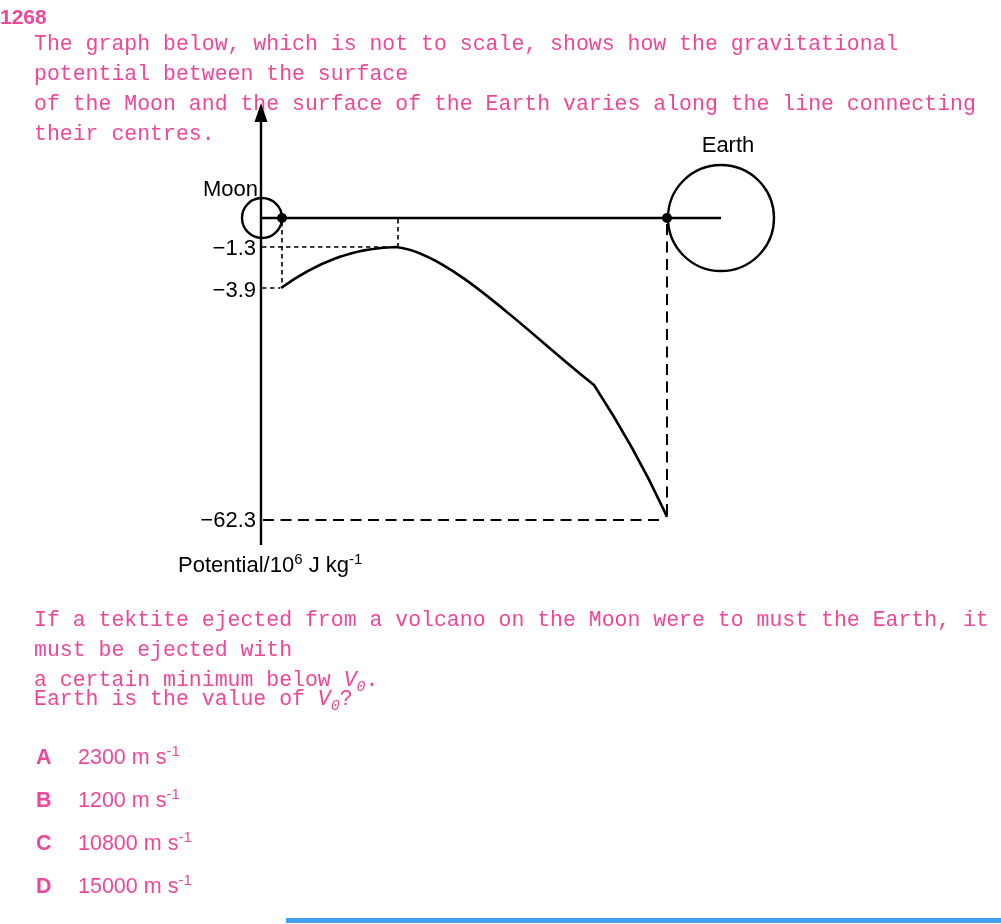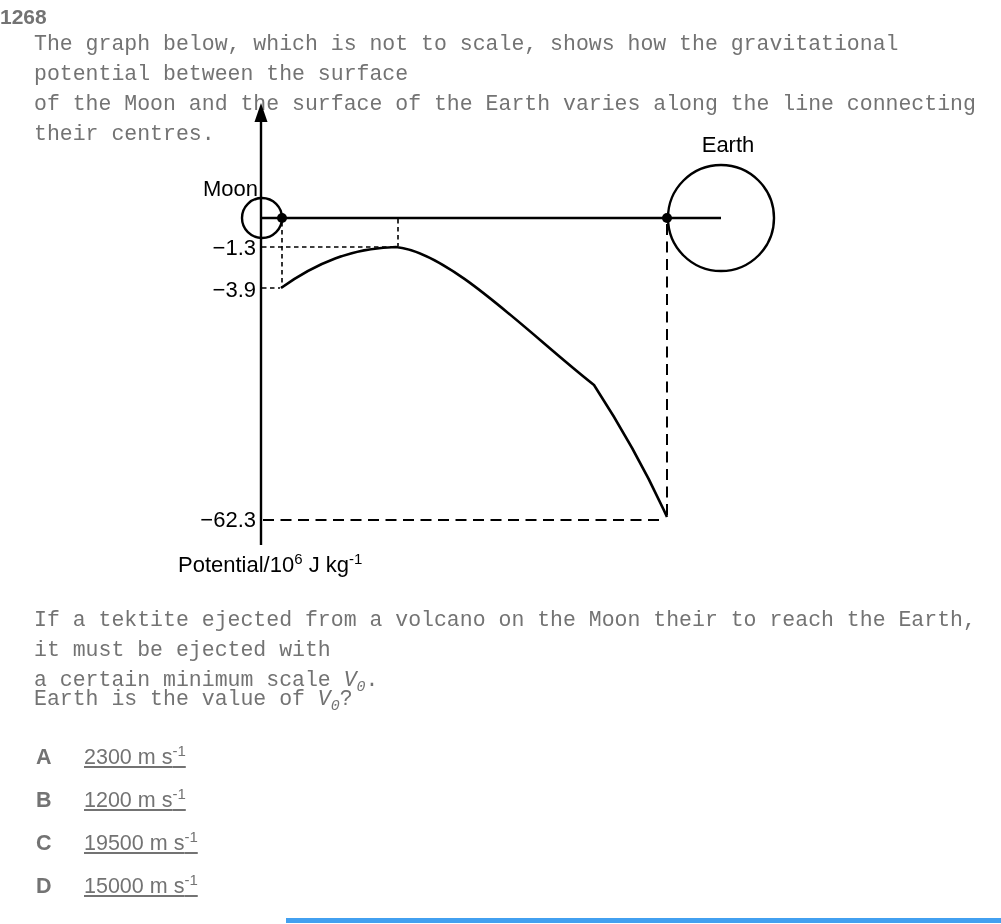"1268" .page { color: #737373 -> #ec4899 }
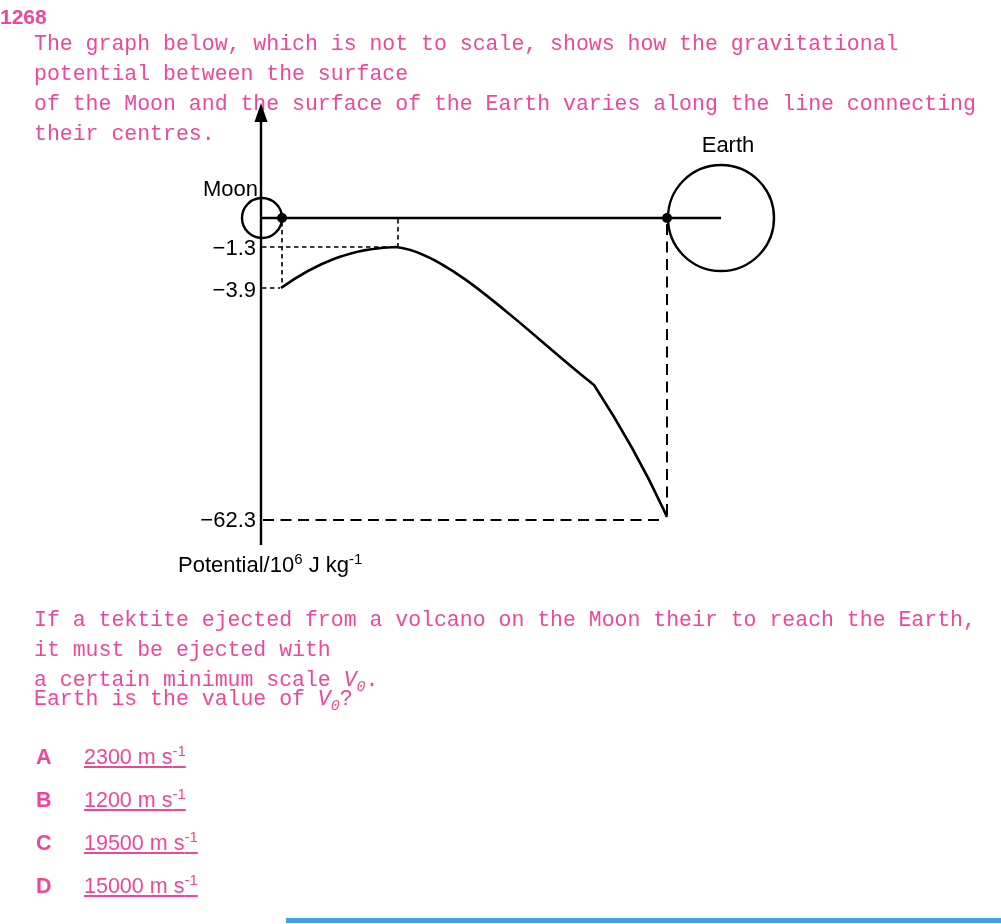"If a tektite ejected from" span { text: their to reach -> were to must }
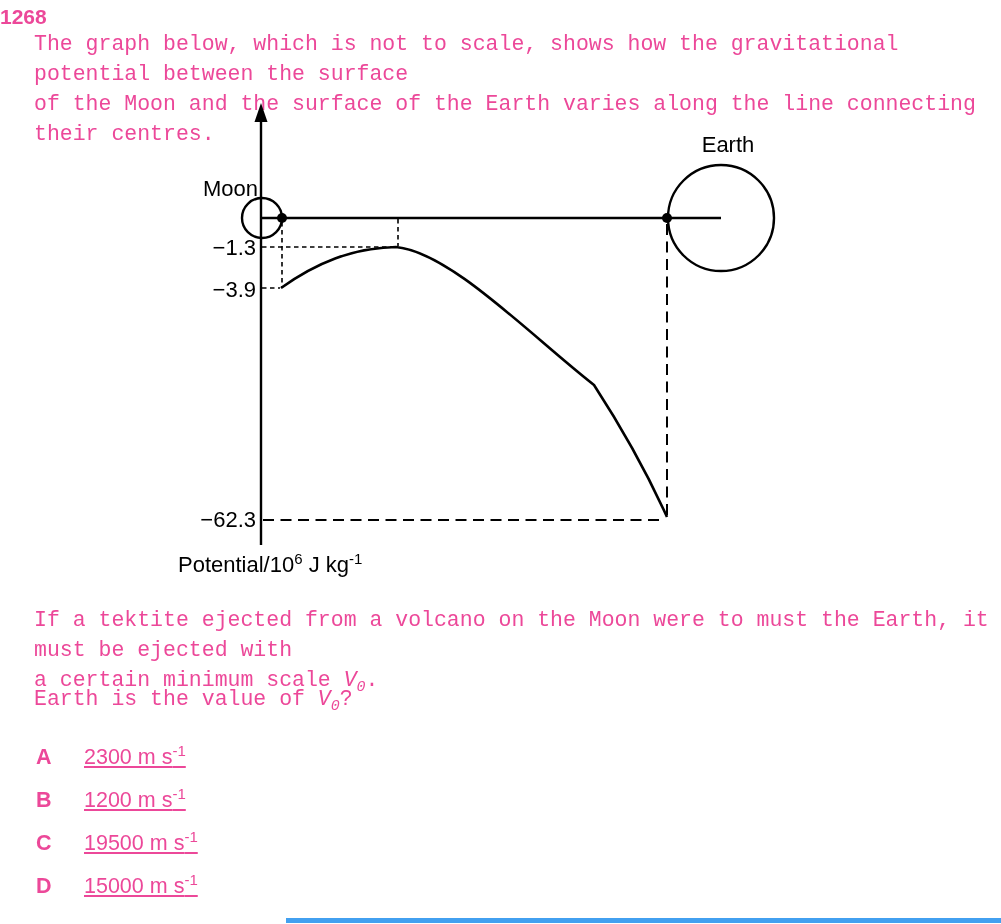"a certain minimum scale" span { text: scale -> below }
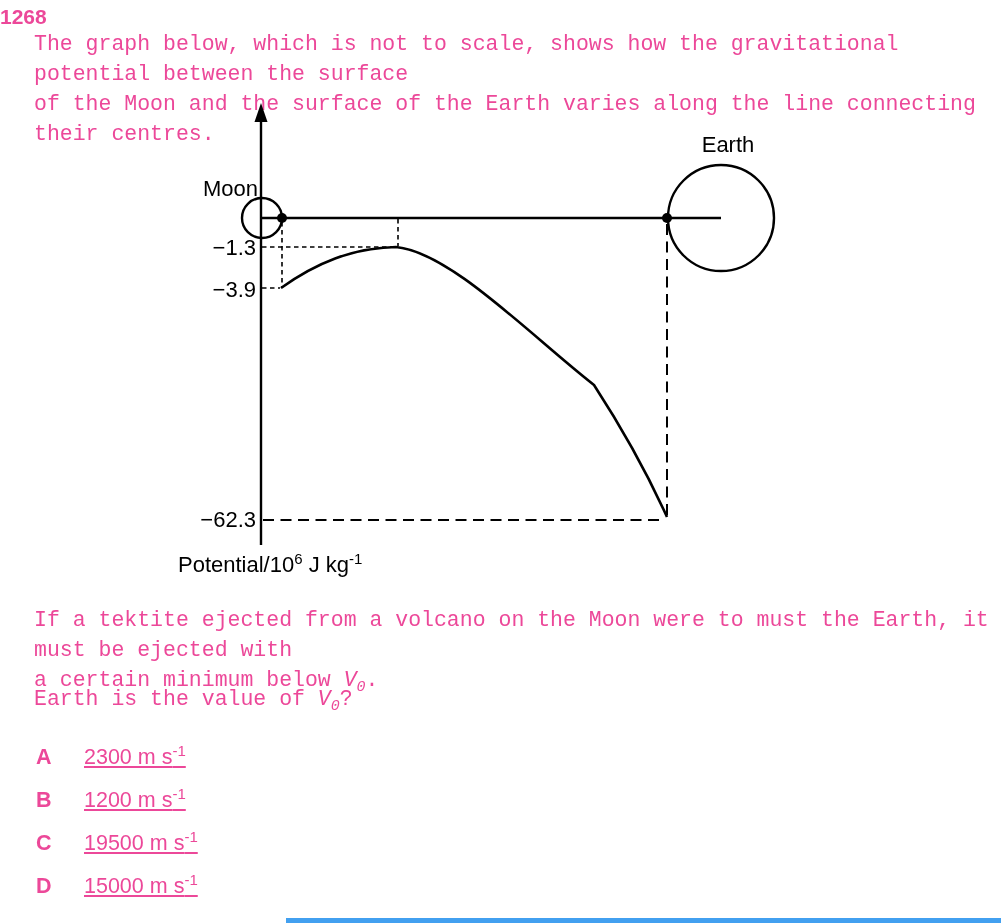"2300 m s-1" .opt .val { left: 48px -> 42px; text-decoration: underline -> none }
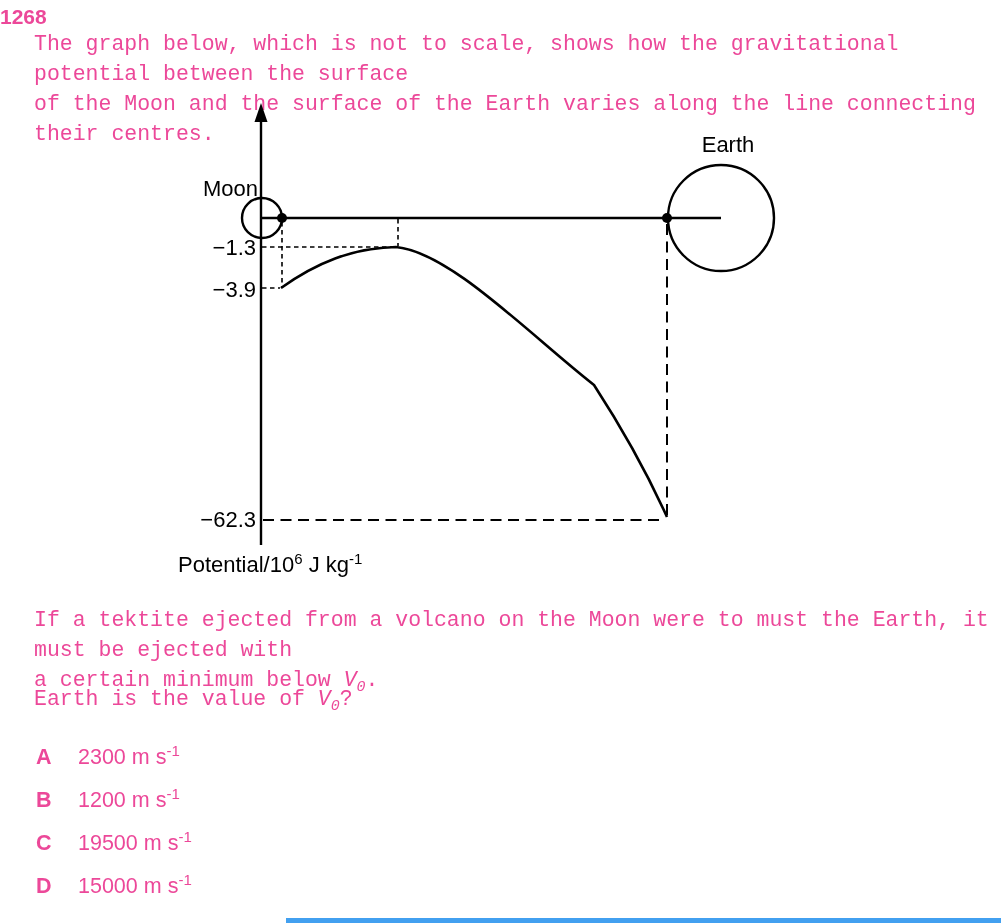"19500 m s" span { text: 19500 -> 10800 }
